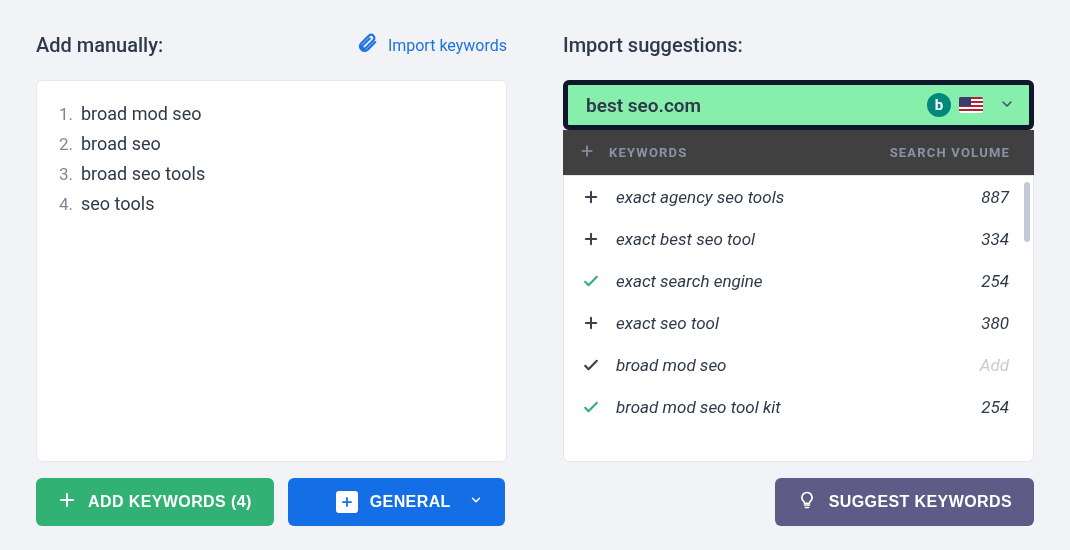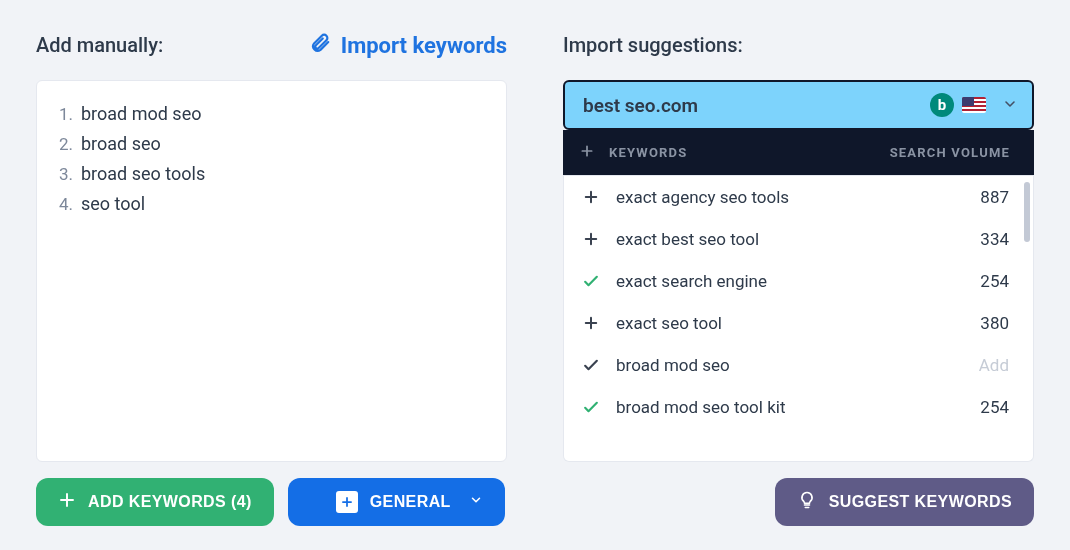"Import keywords" .import-link { font-size: 22px -> 16px; font-weight: 700 -> 400 }
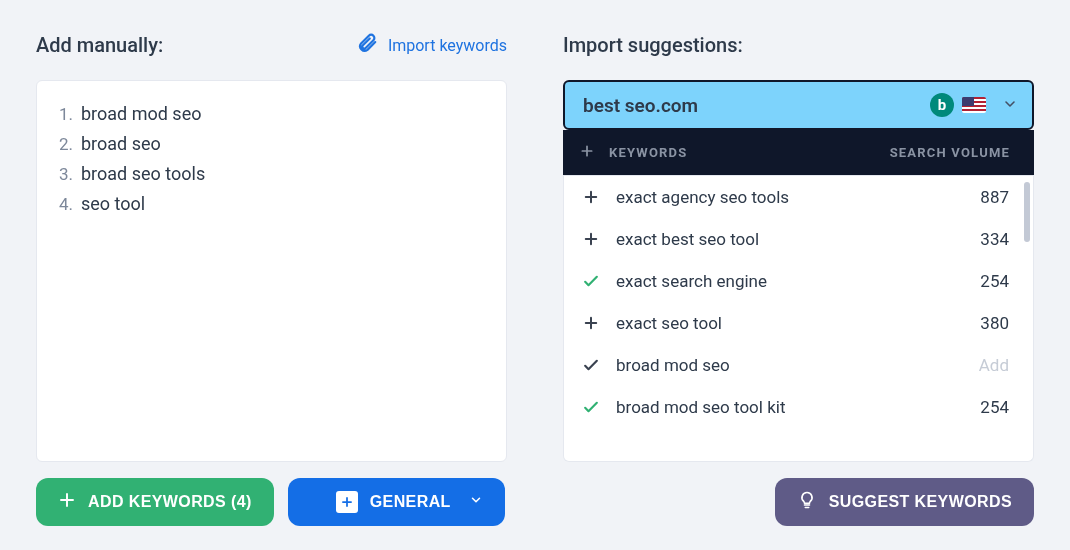"best seo.com" .domain-input { background: #7dd3fc -> #86efac; border: 2px solid #0f172a -> 5px solid #0f172a }
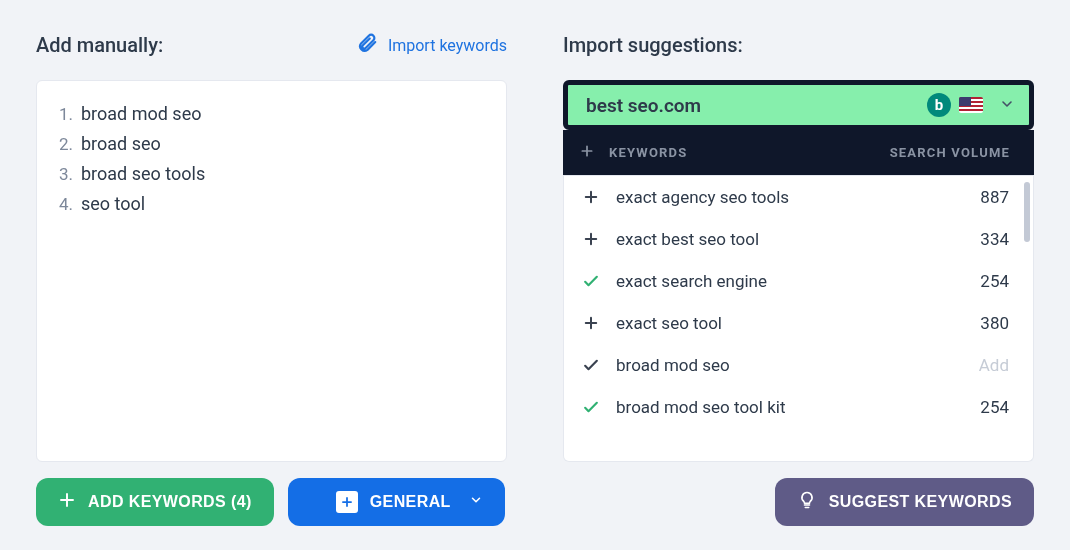"KEYWORDS" .sugg-header { background: #0f172a -> #404040 }
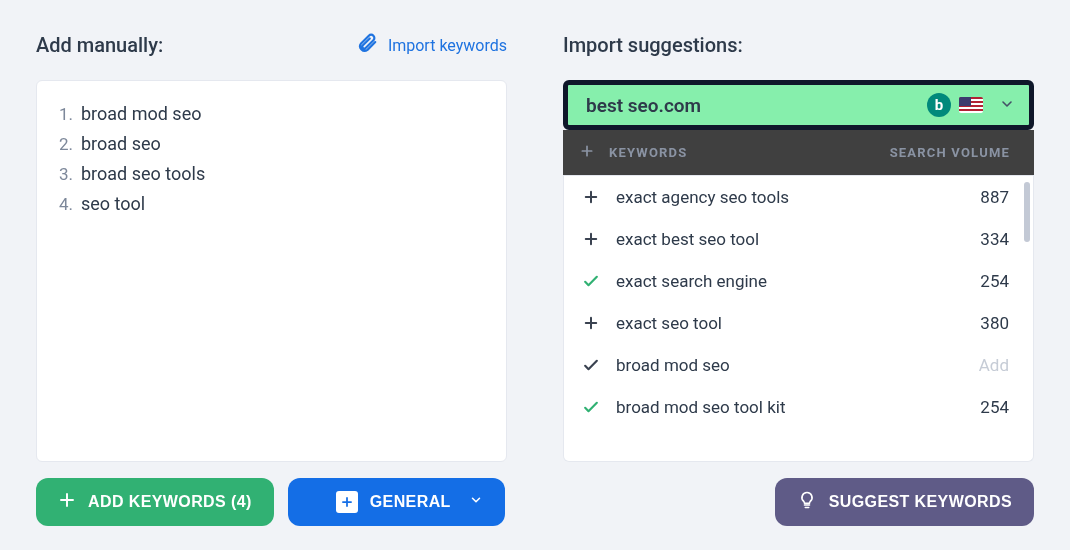"seo tool" span { text: tool -> tools }
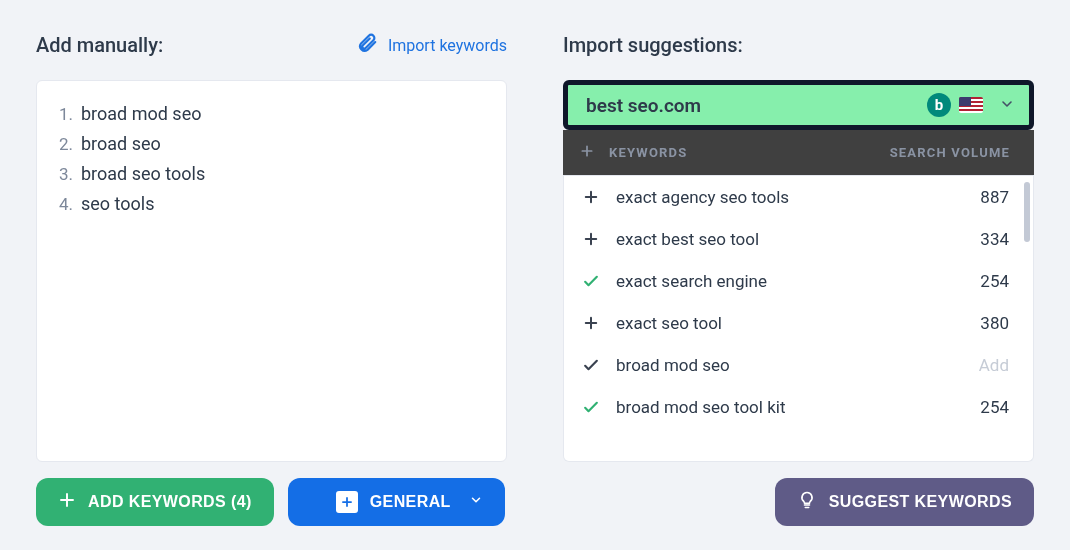"exact agency seo tools" .sugg-list { font-style: none -> italic }
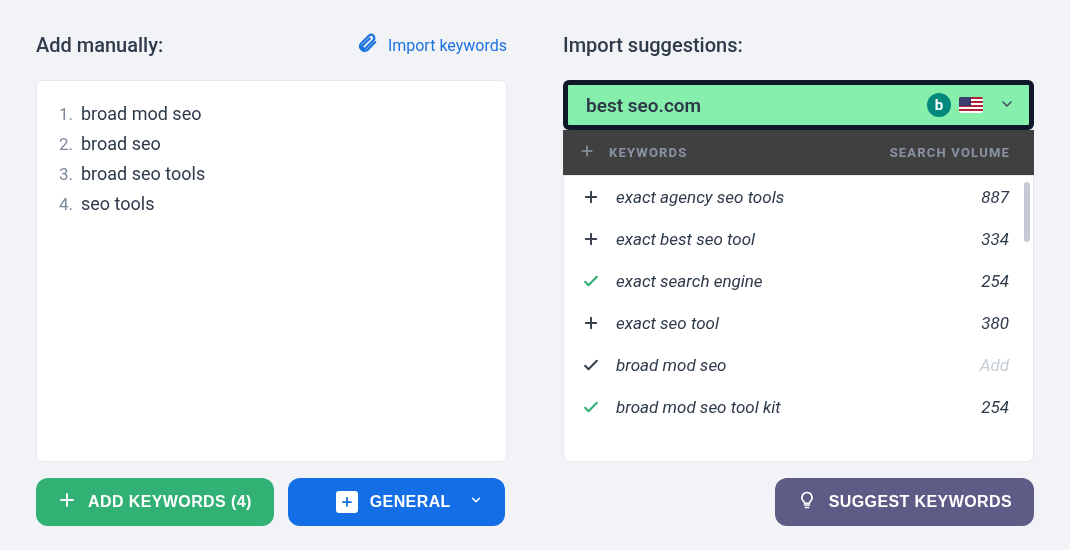"ADD KEYWORDS (4)" .btn { border-radius: 12px -> 6px }
